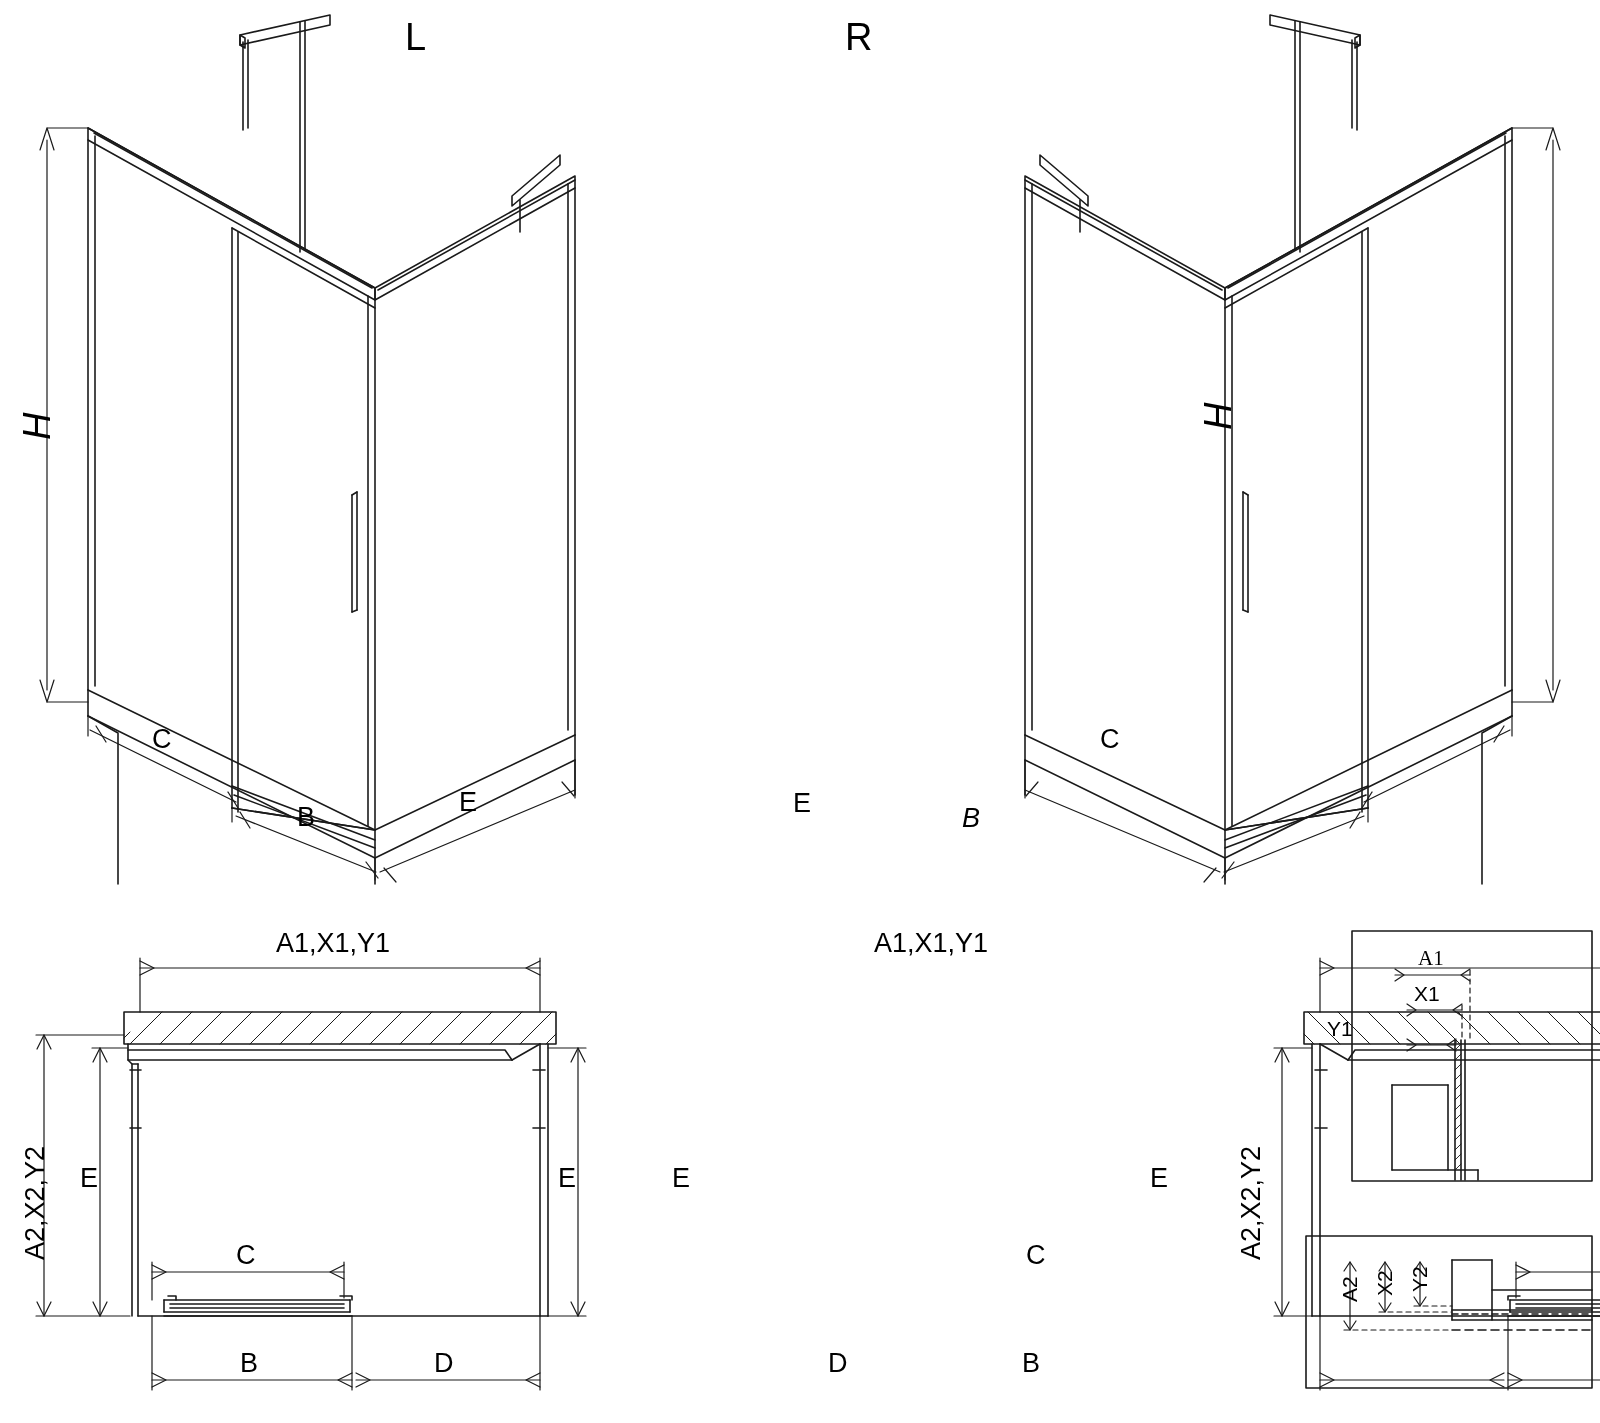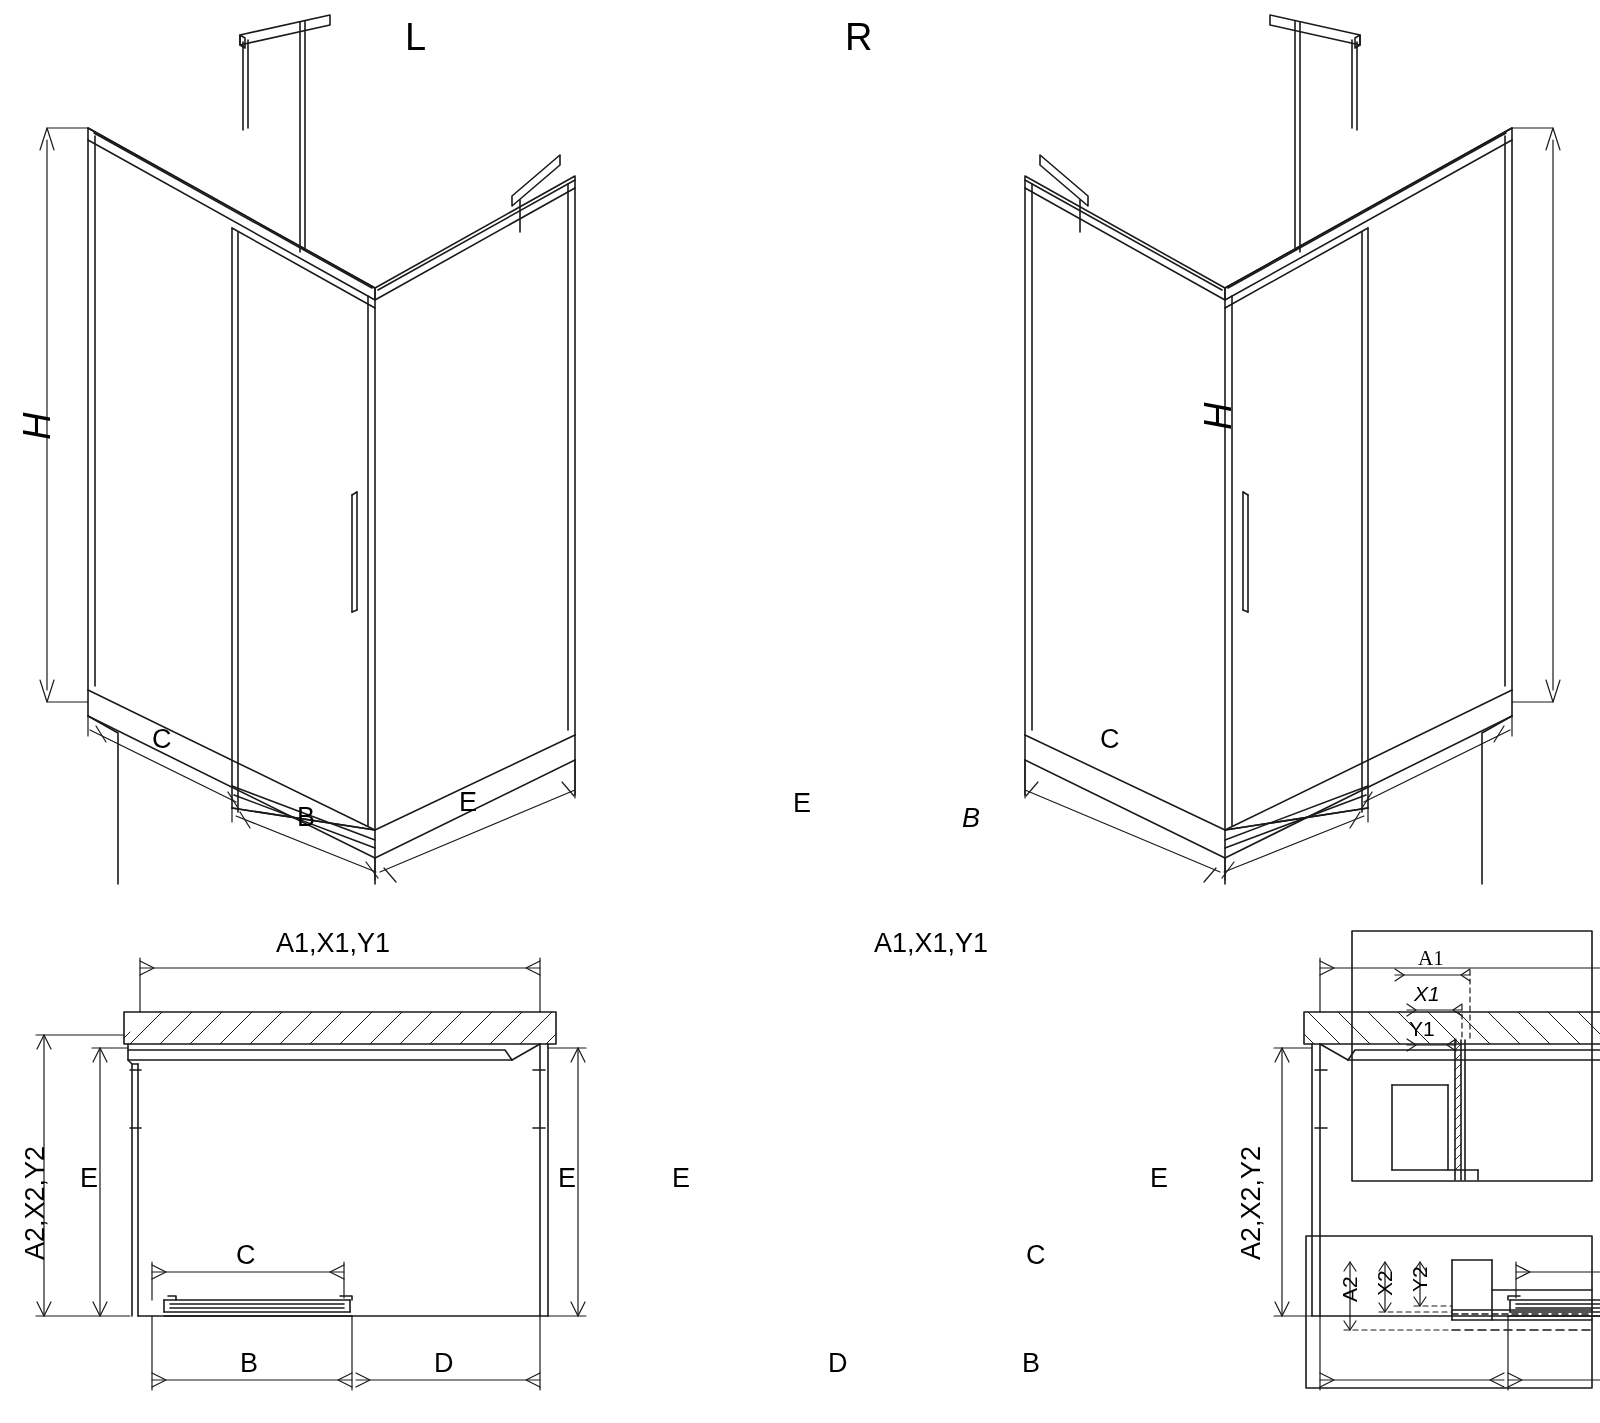"X1" div.lbl { font-style: italic -> none }
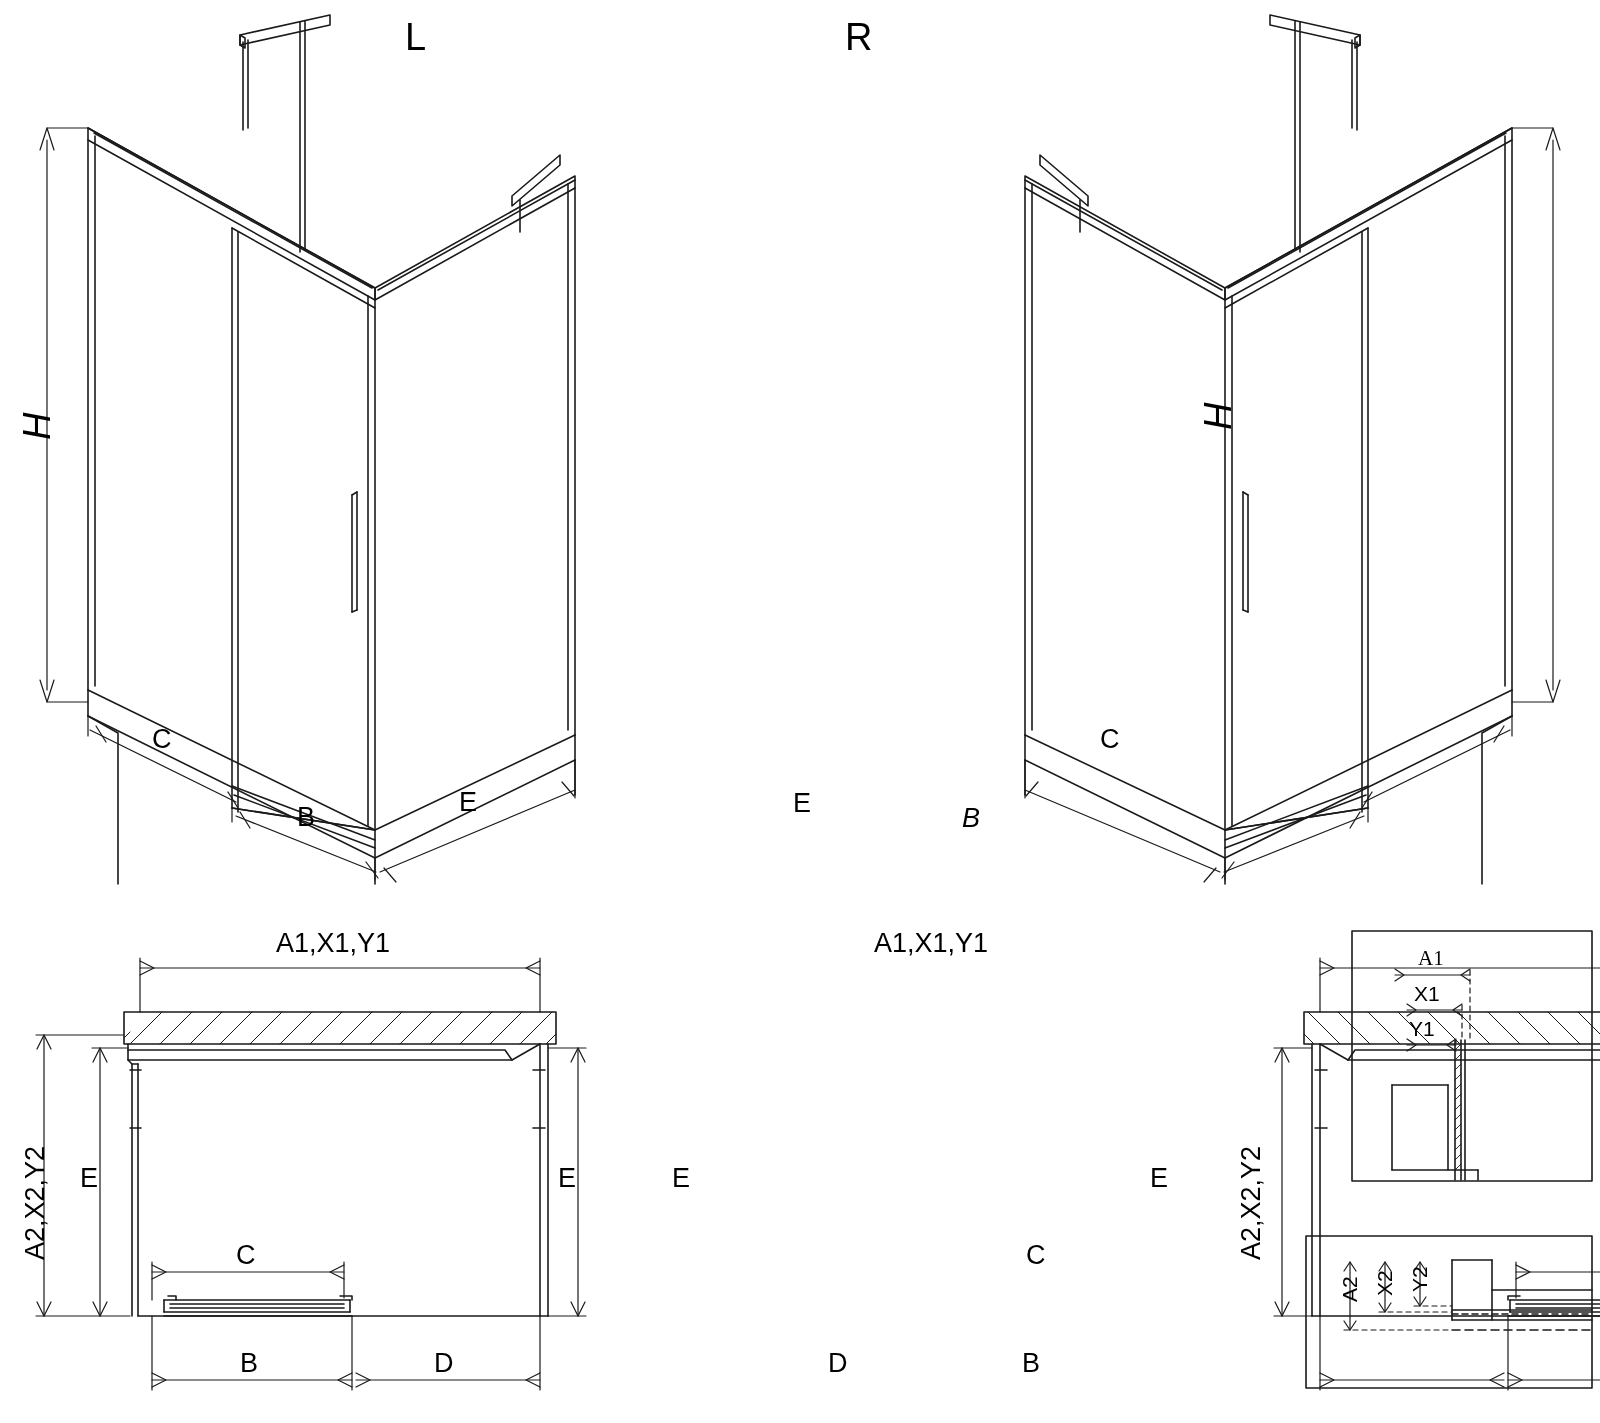"Y1" div.lbl { left: 1409px -> 1327px }
